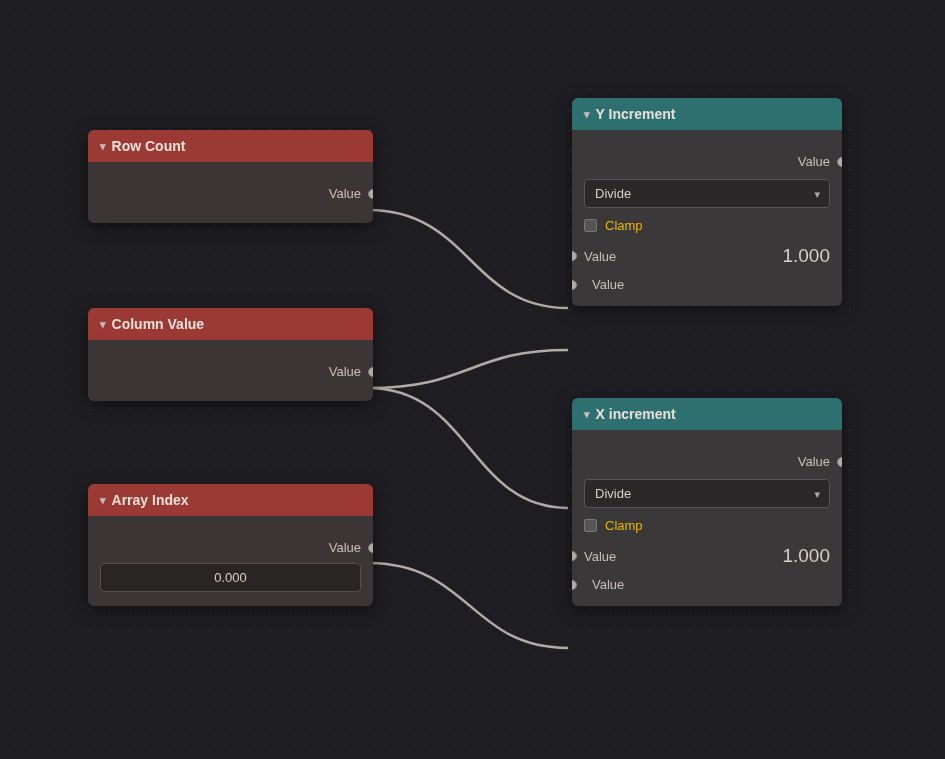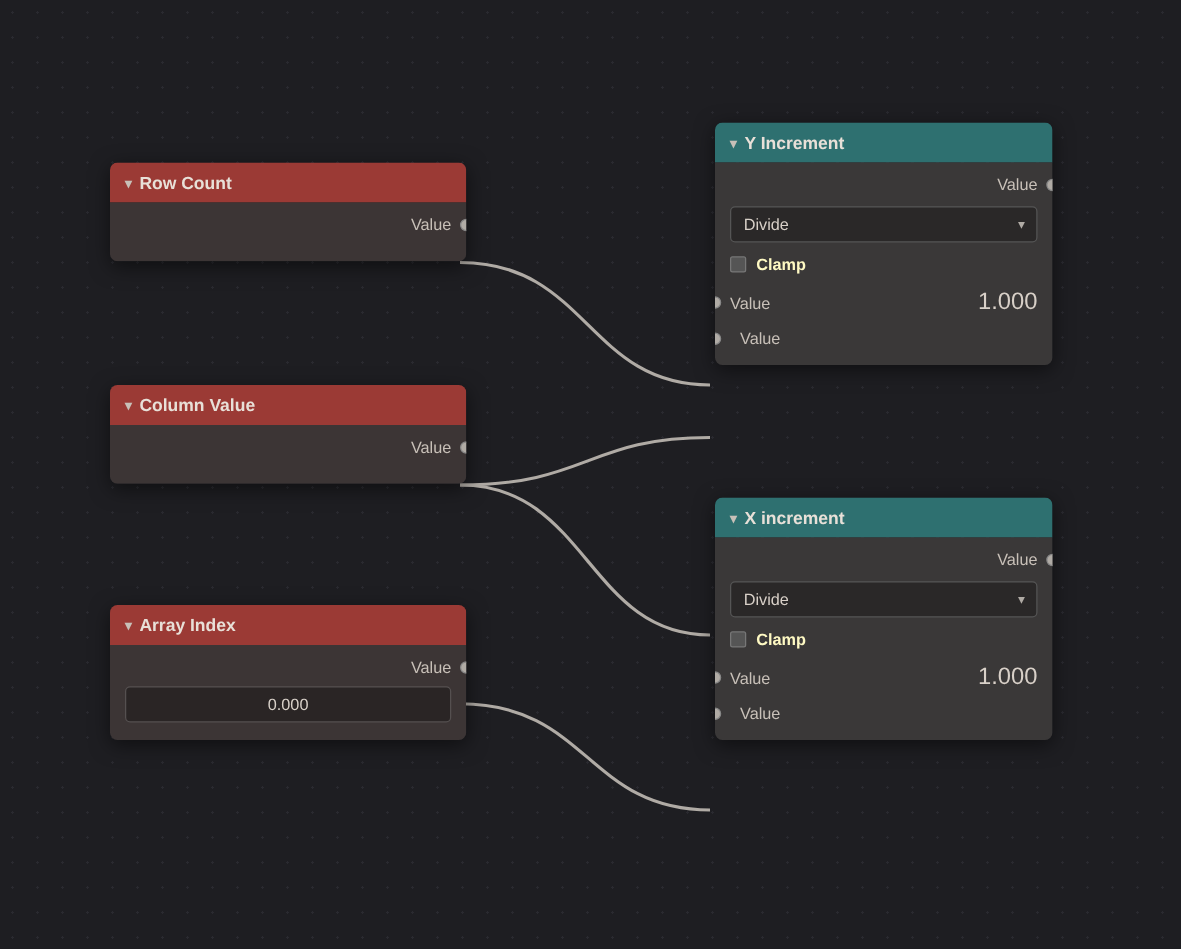"Value" .node-body { padding: 10px 12px 14px -> 24px 12px 14px }
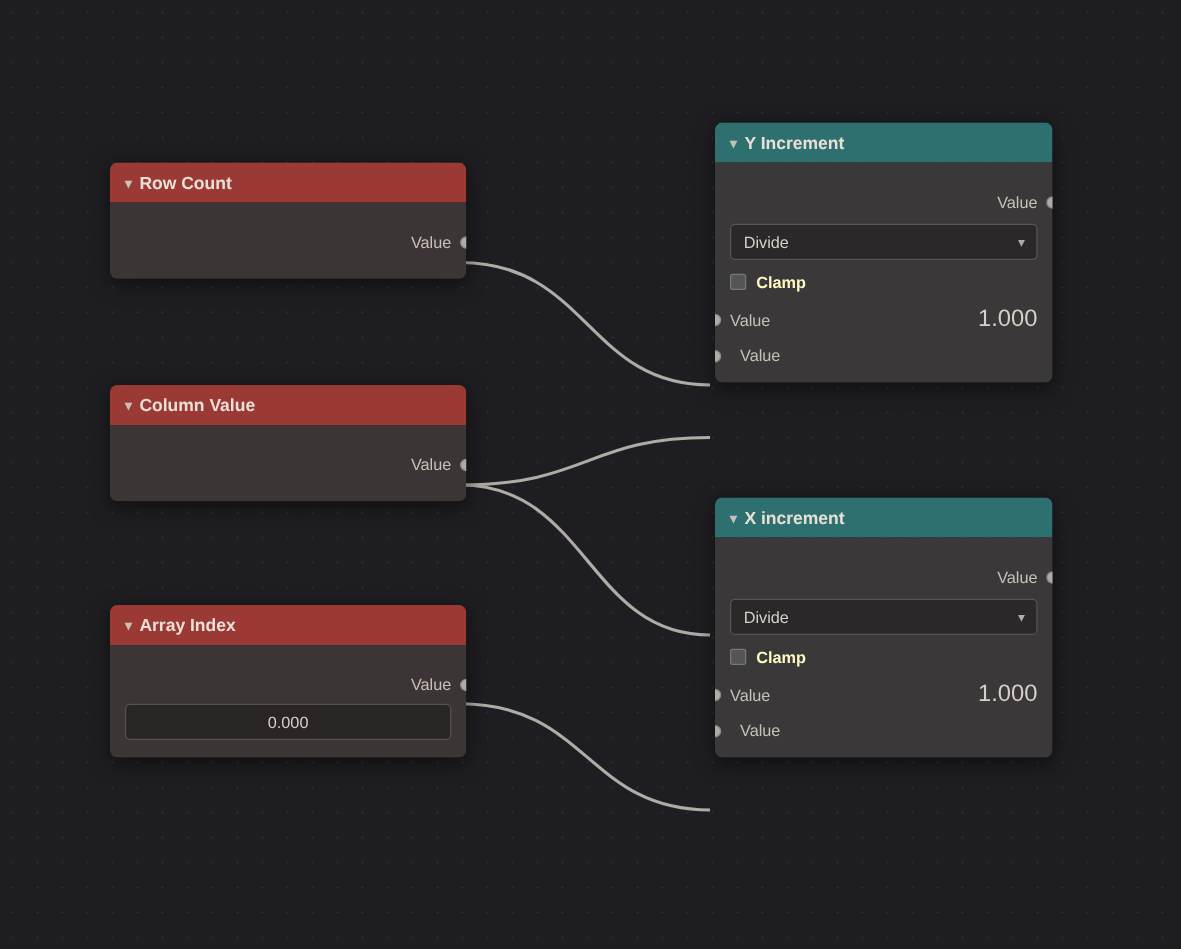"Clamp" .clamp-label { color: #fef9c3 -> #eab308; font-weight: bold -> none }
